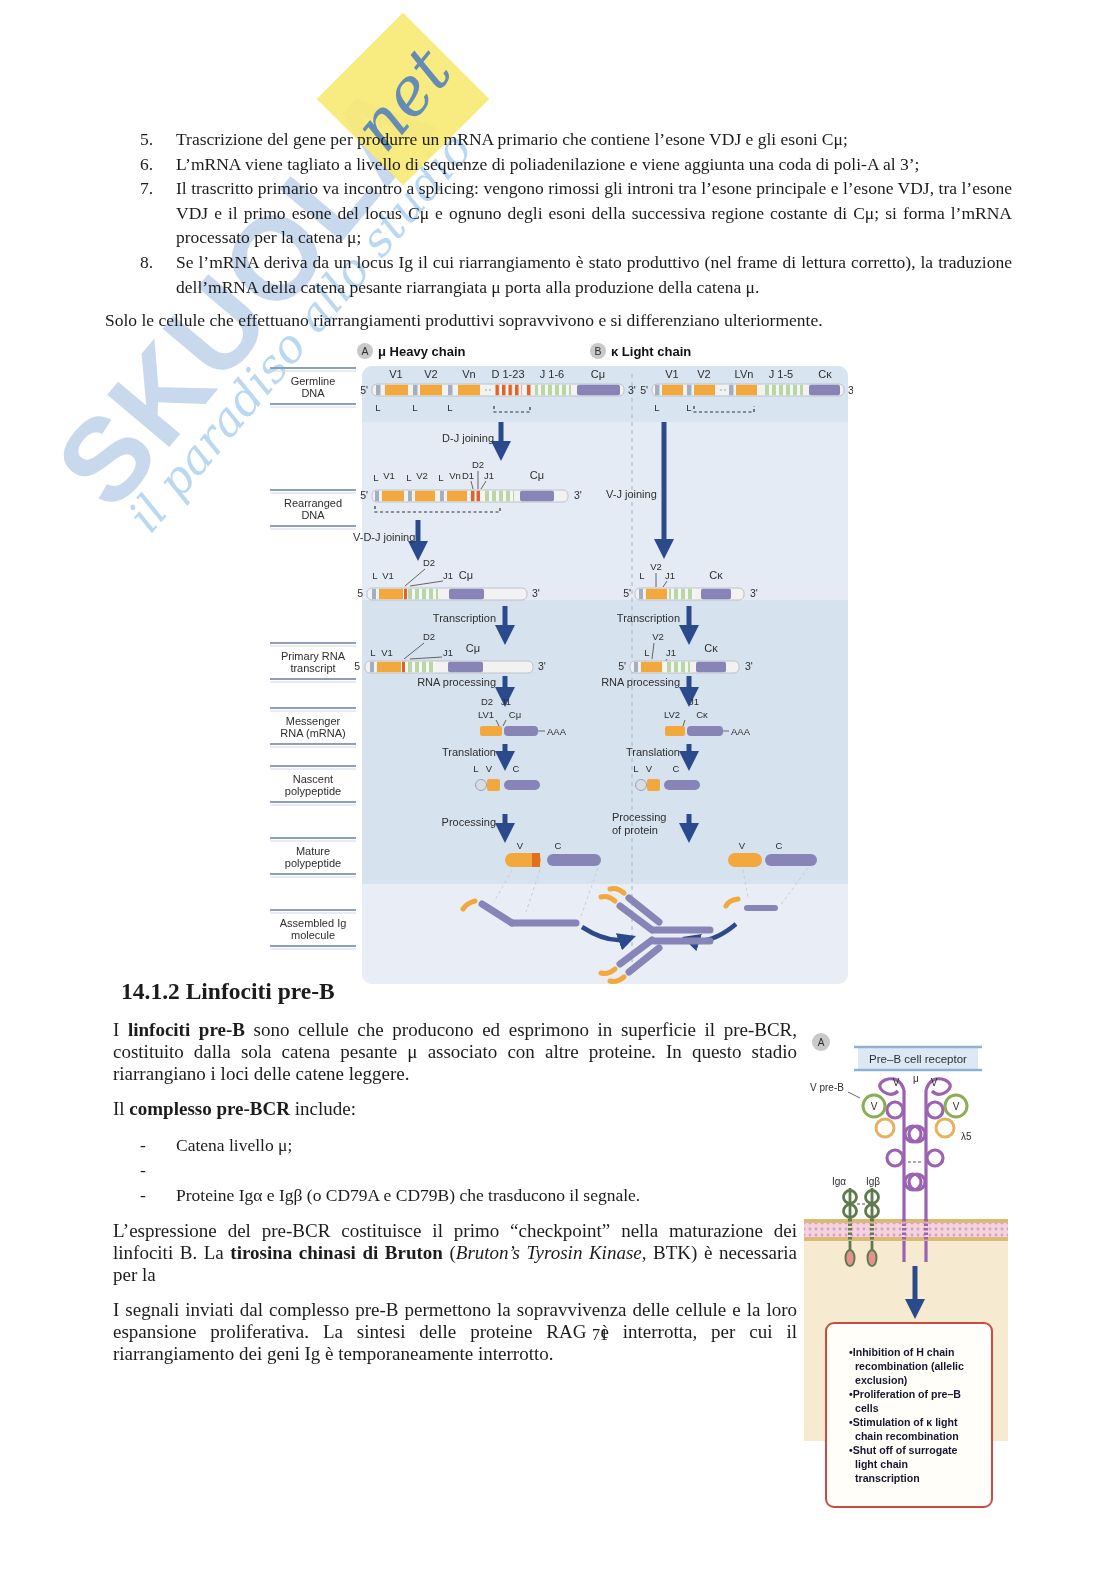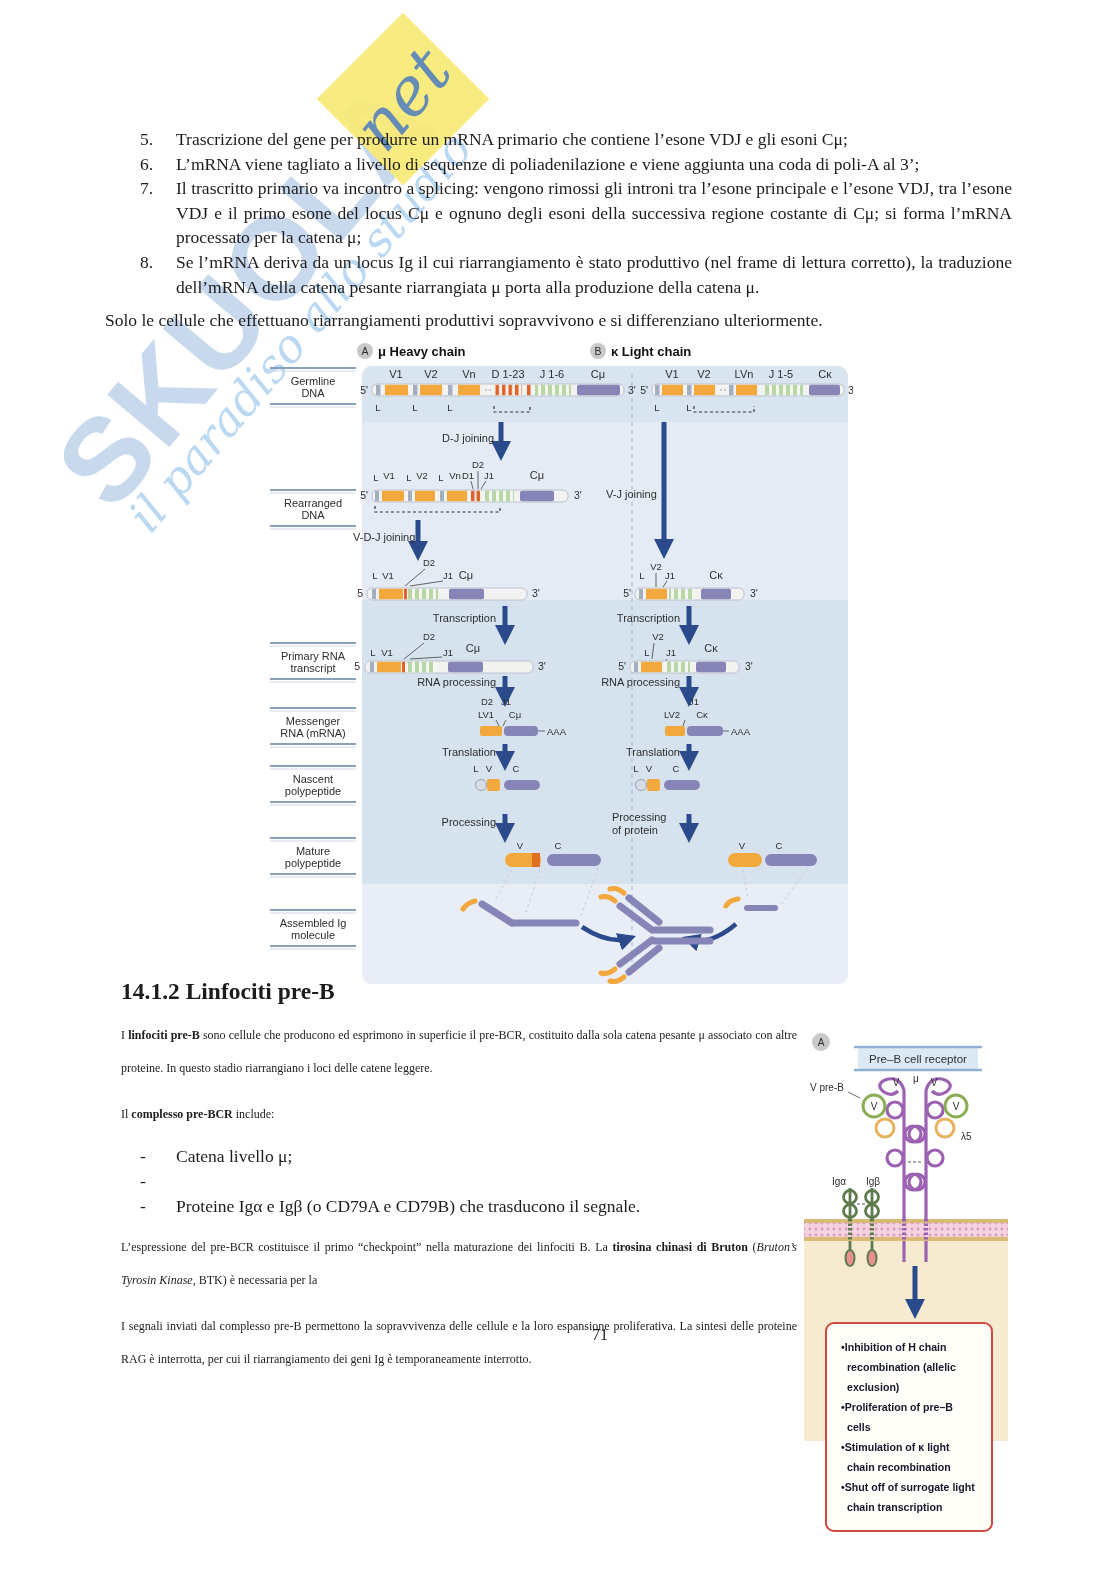"I linfociti pre-B sono cellule" #maincol p { font-size: 12px -> 19px; line-height: 33px -> 22px; margin: 0 0 13px 16px -> 0 0 13px 8px }
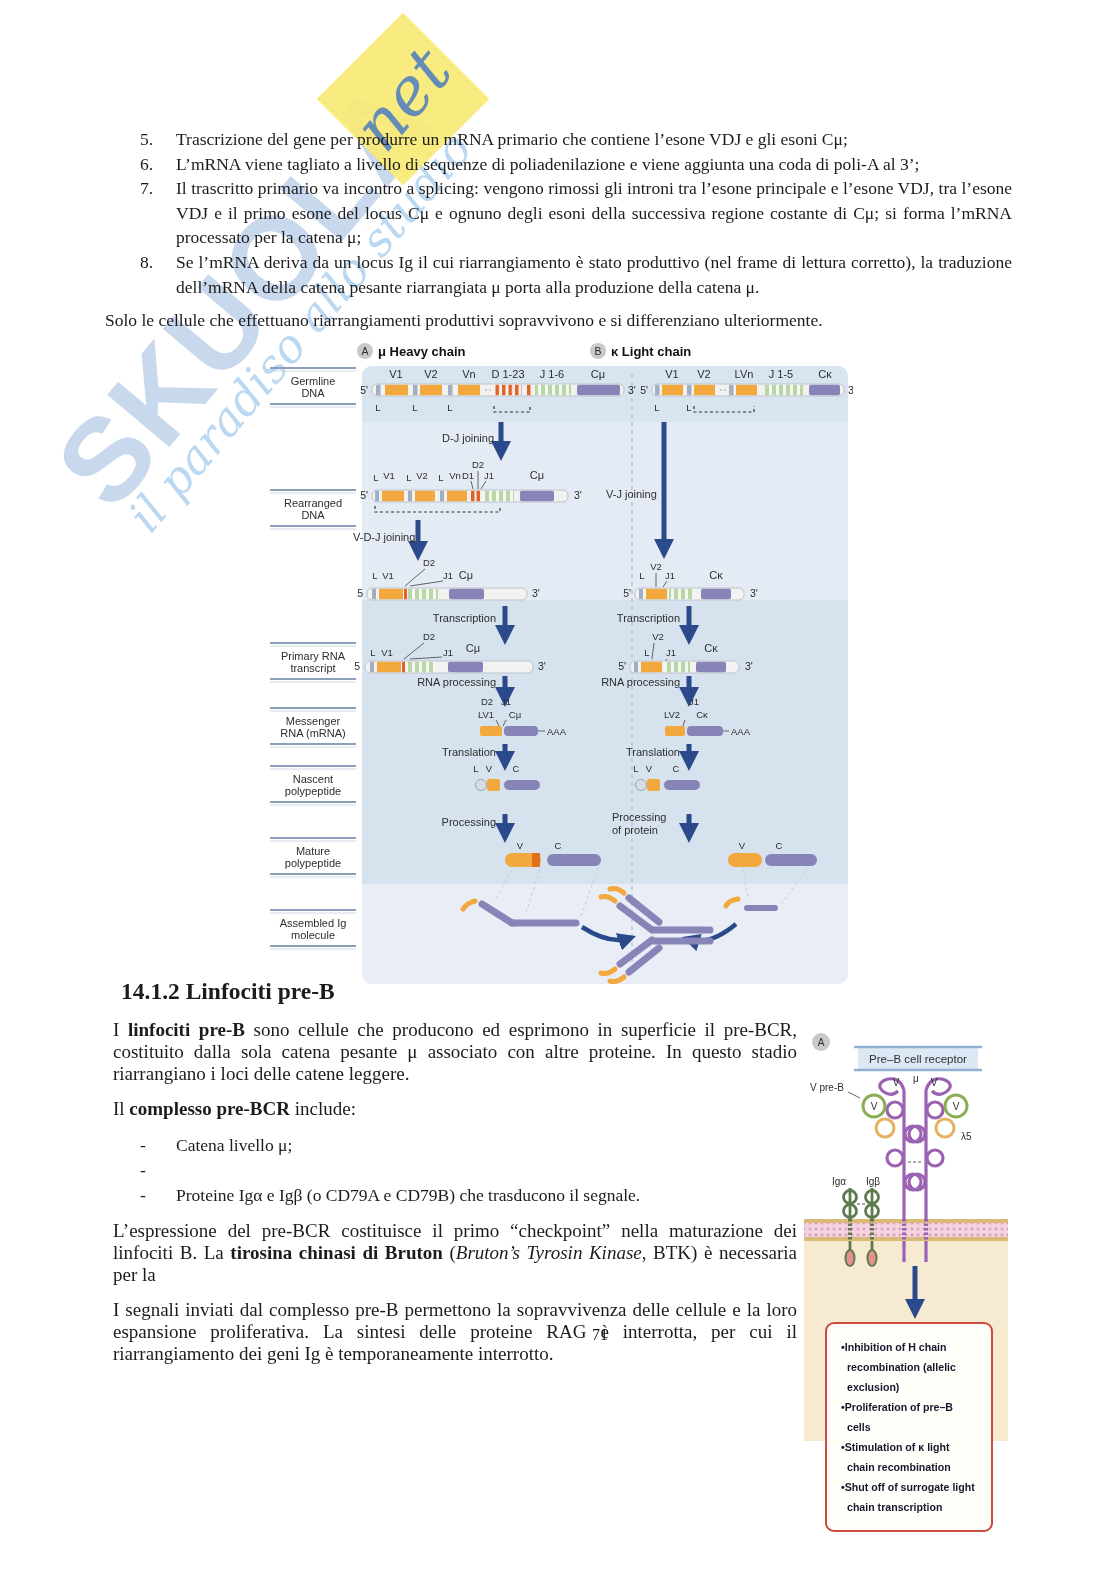"Inhibition of H chain recombination" #outcomes ul { line-height: 20px -> 14px; margin: 8px -> 16px }
